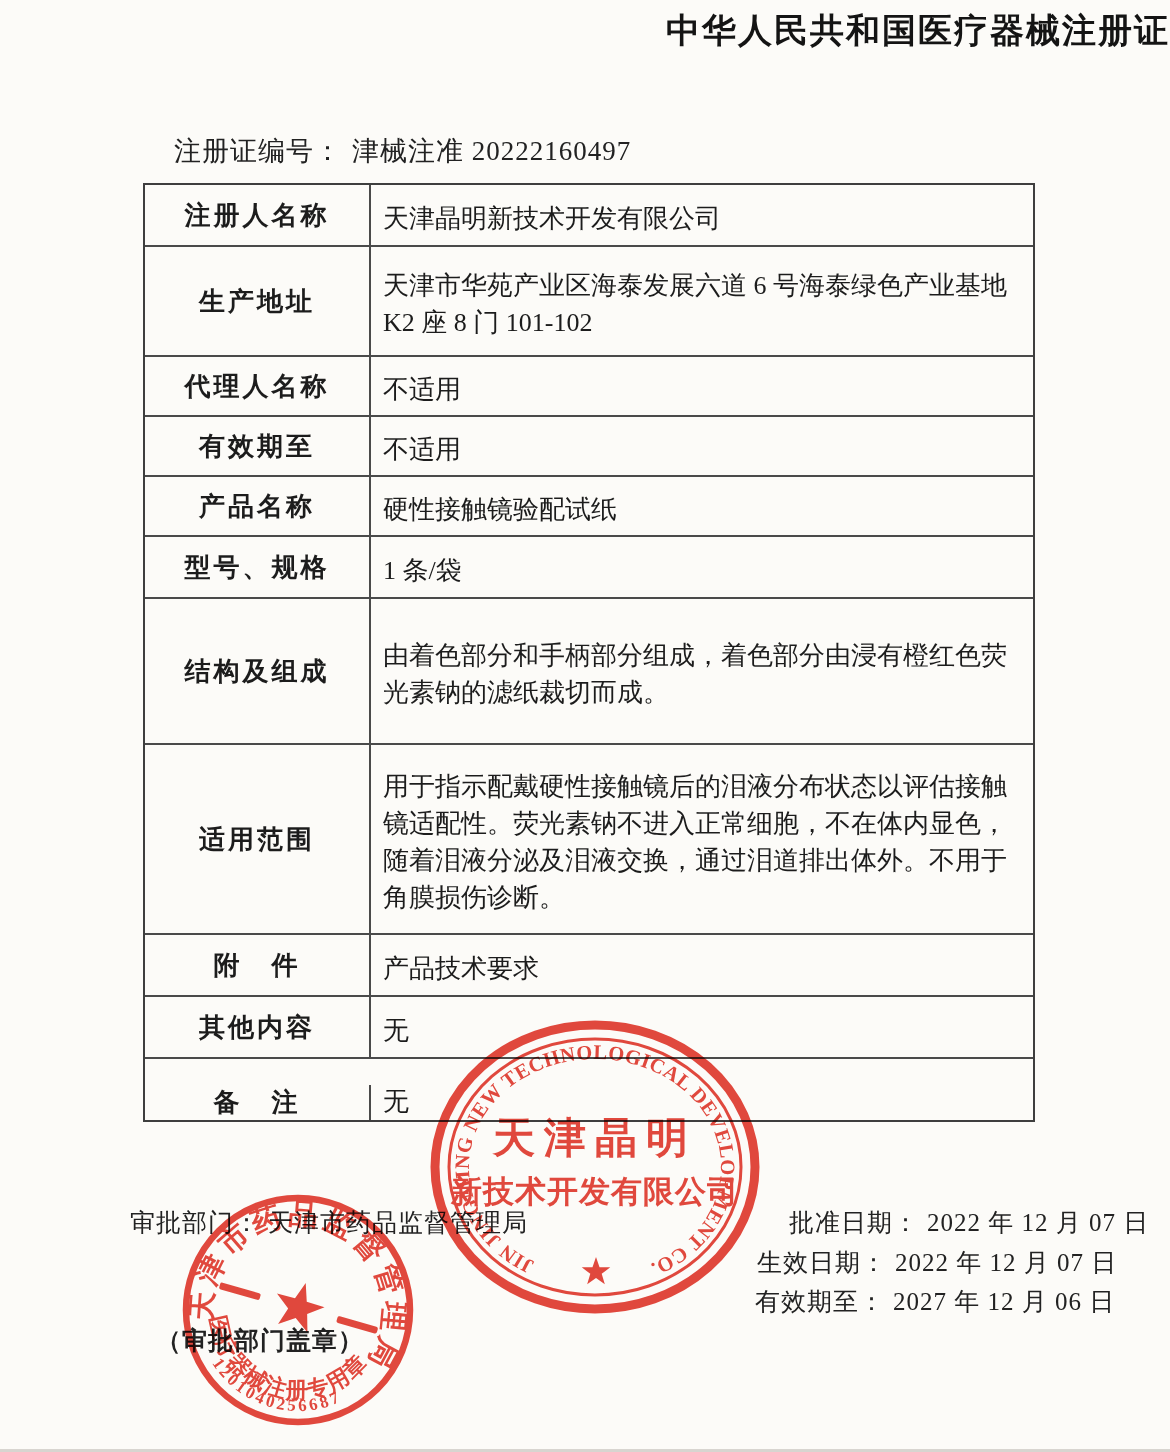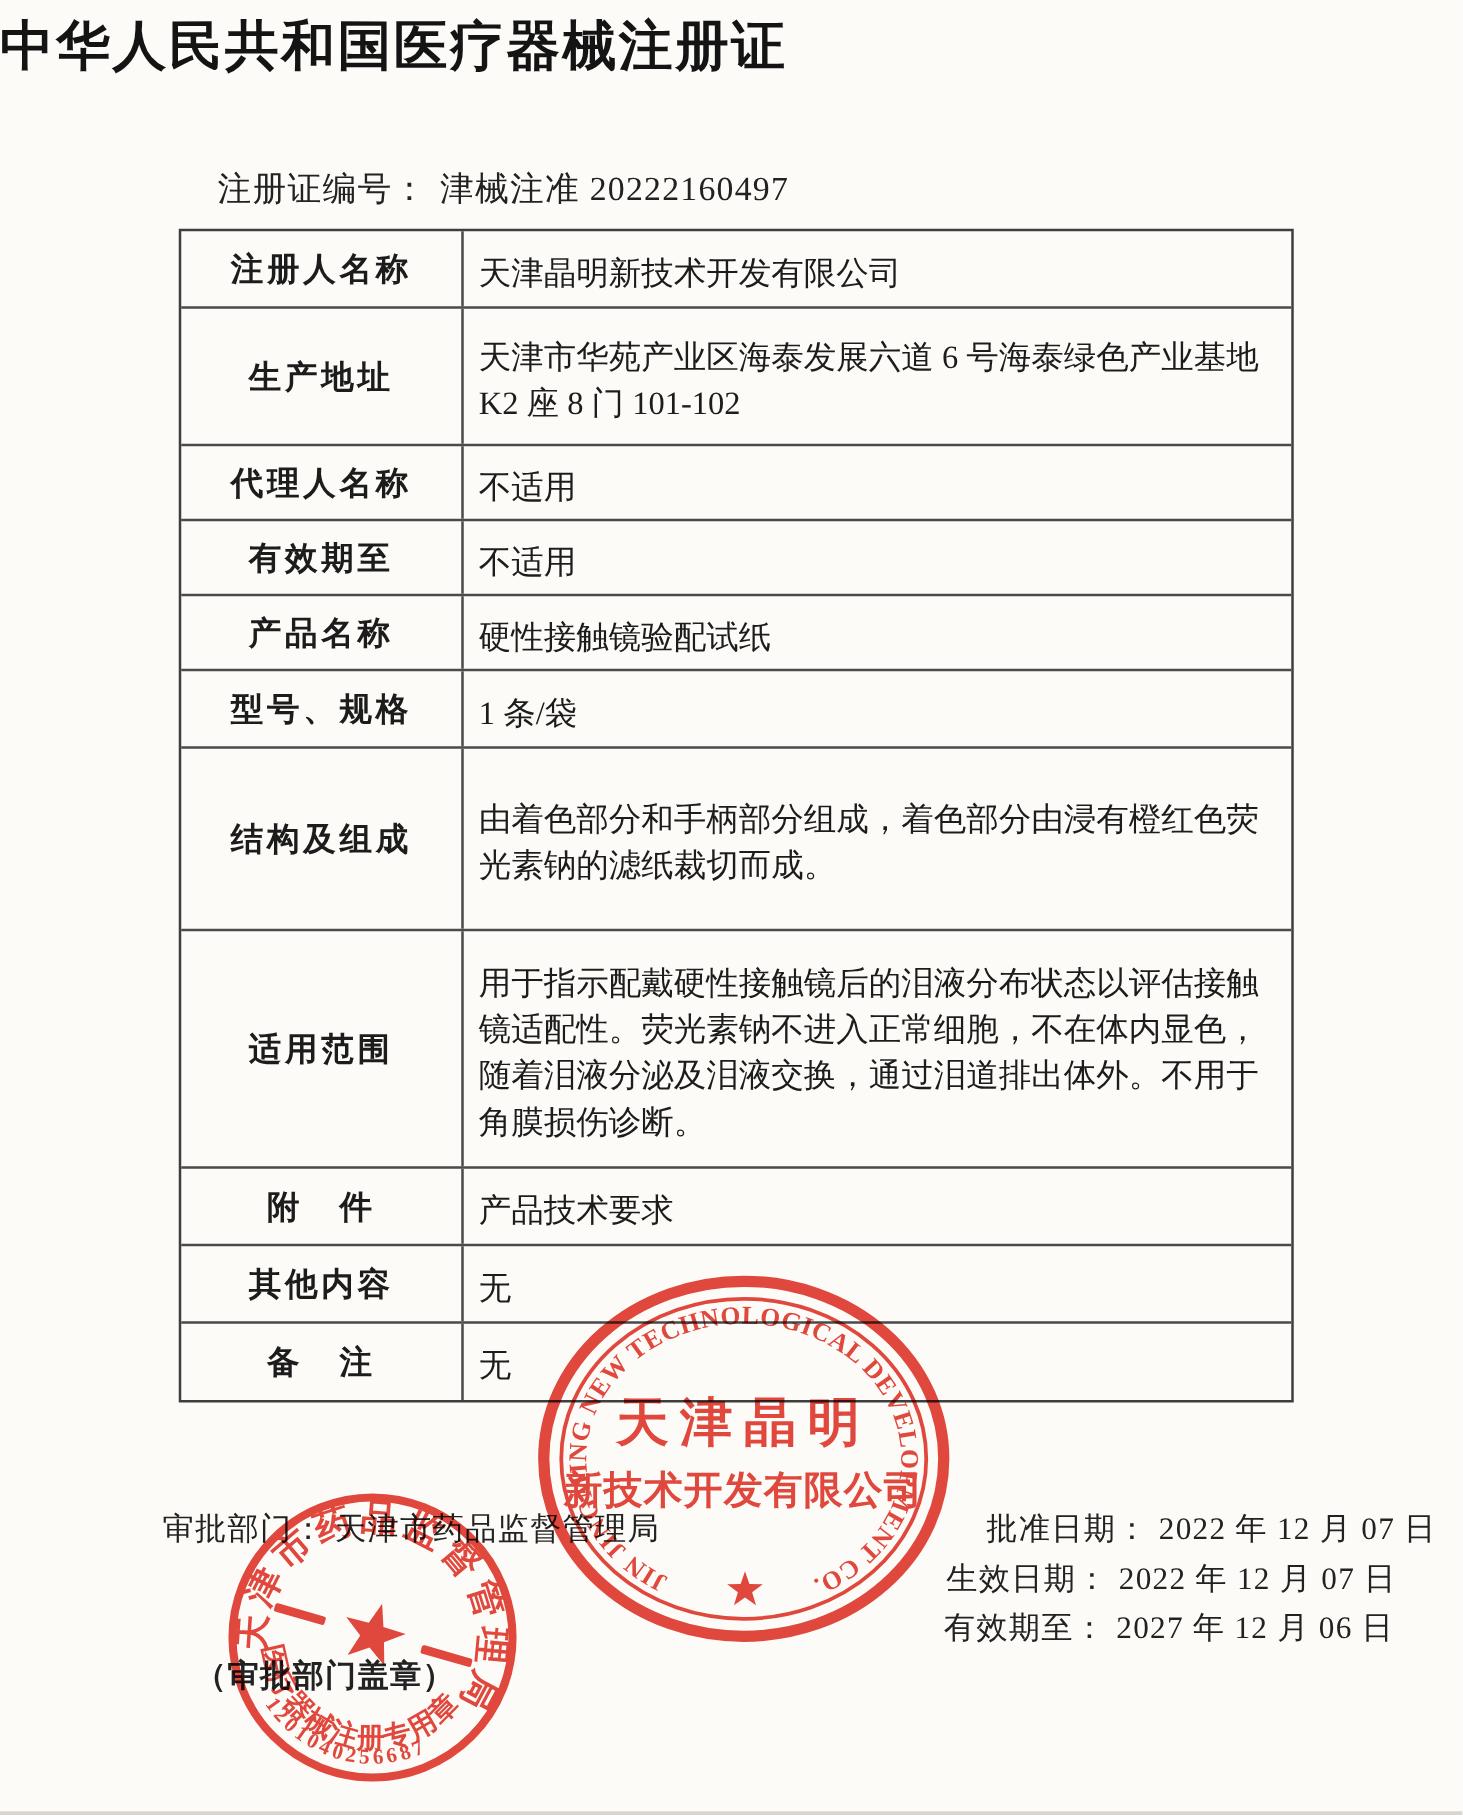"中华人民共和国医疗器械注册证" .page-title { font-size: 43px -> 34px; text-align: left -> right }
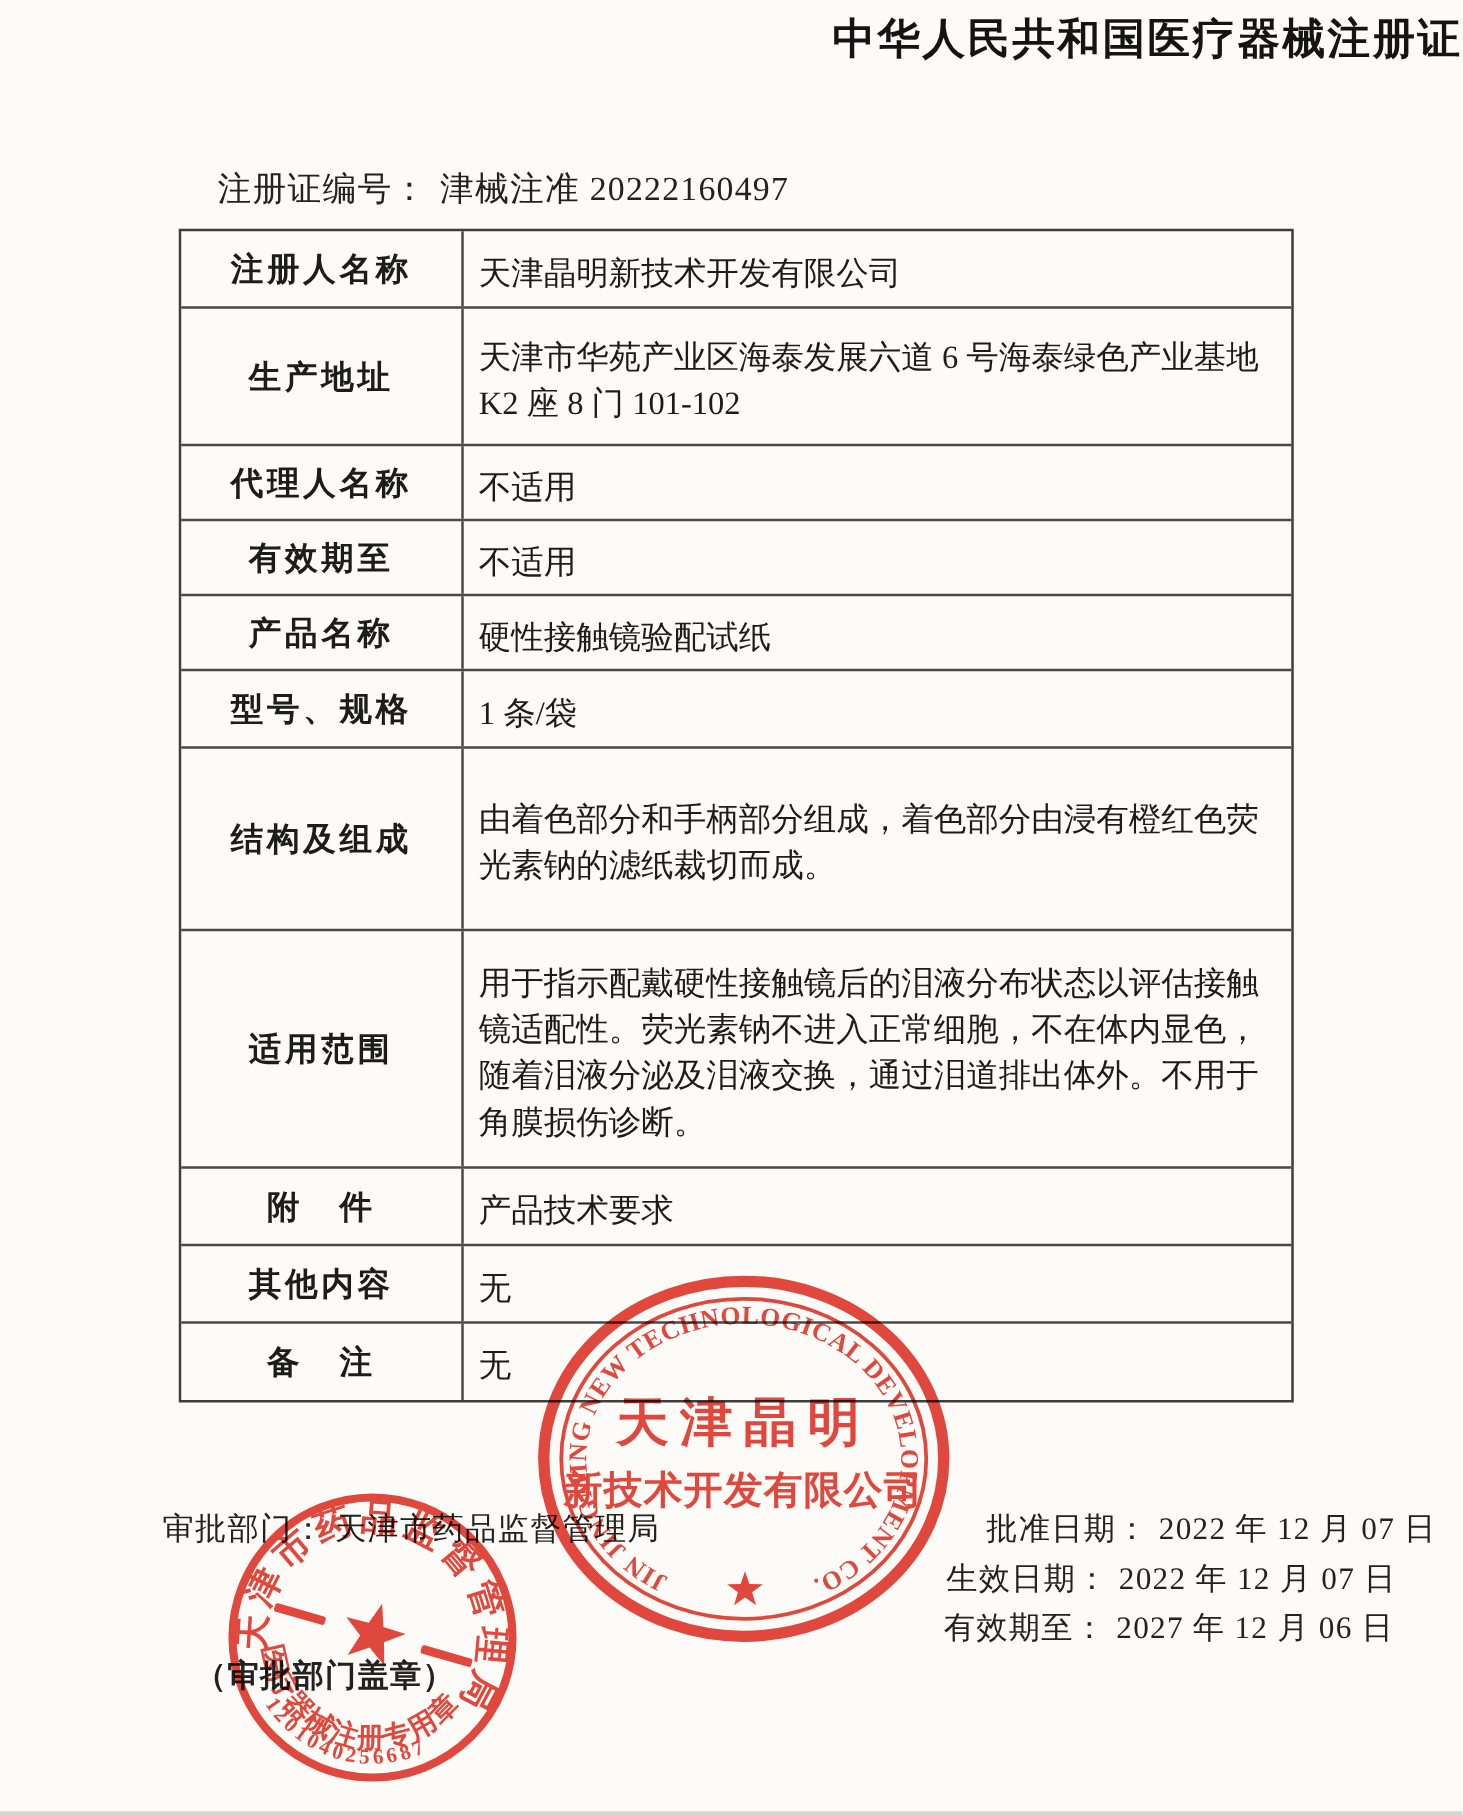"备 注" .trow:last-child { align-items: none -> flex-end }
